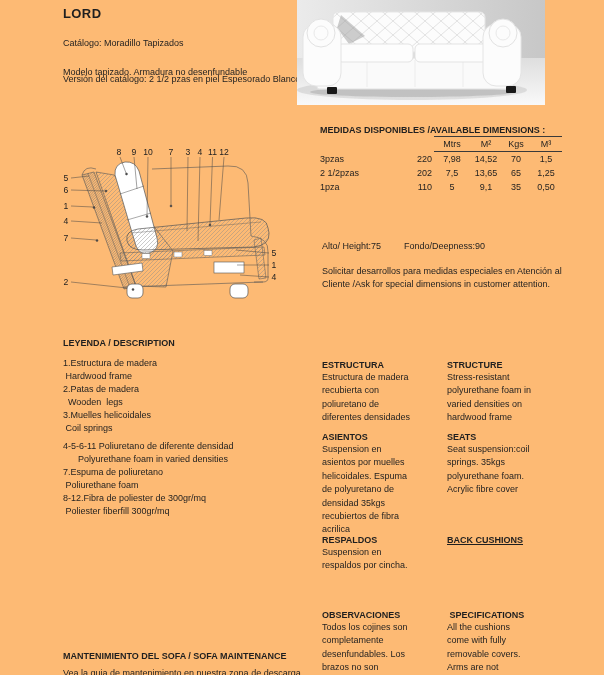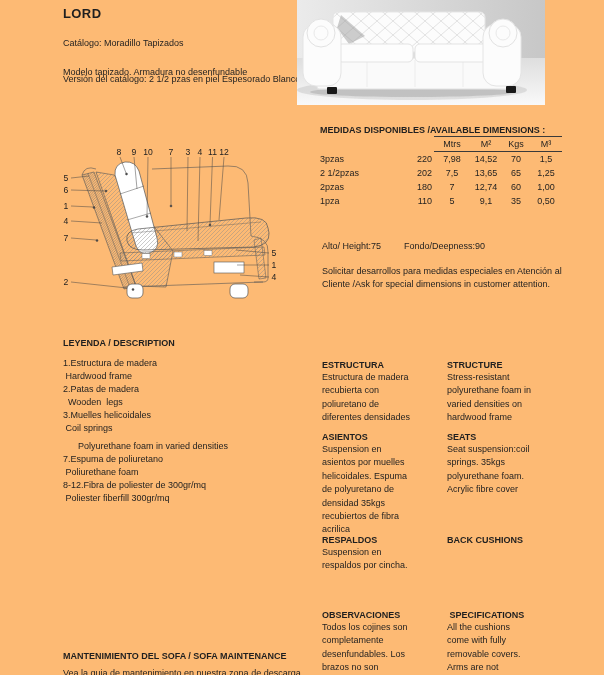"2pzas" tr { html: <tr> <td>2pzas</td> <td>180</td> <td>7</td> <td>12,74</td> <td>60</td> <td>1,00</td> </tr> -> none }
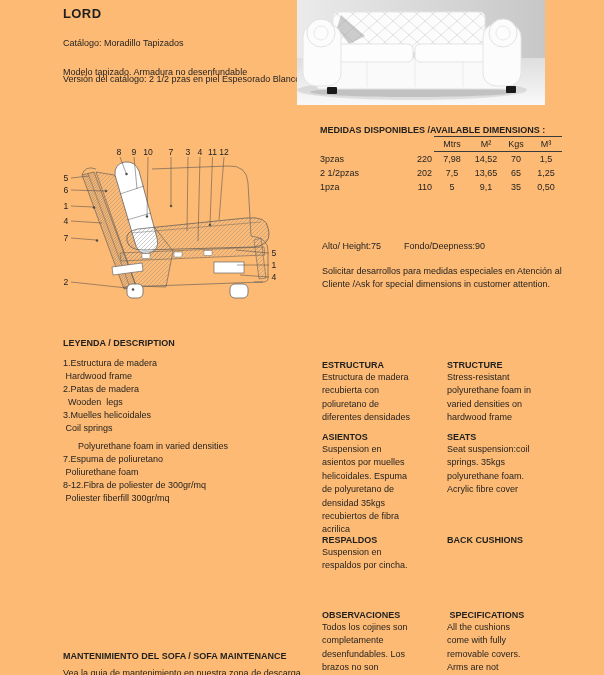"4-5-6-11 Poliuretano de diferente" div { html: none -> <div>4-5-6-11 Poliuretano de diferente densidad</div> }
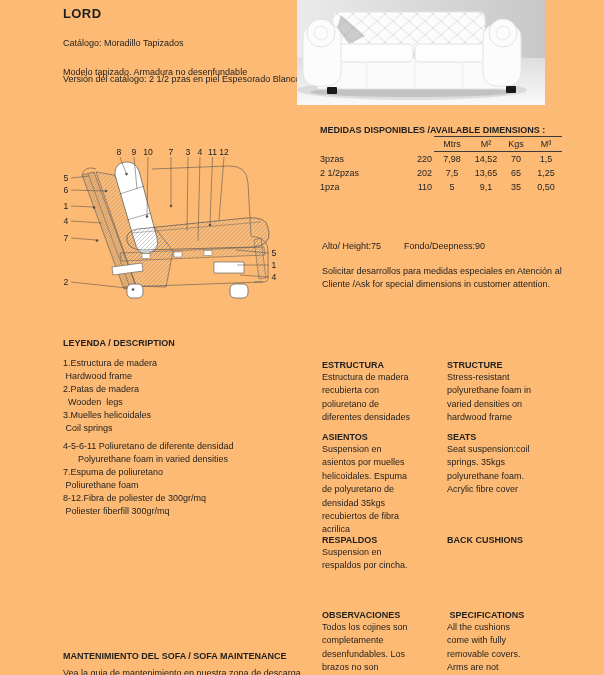"BACK CUSHIONS" div.abs { text-decoration: none -> underline }
